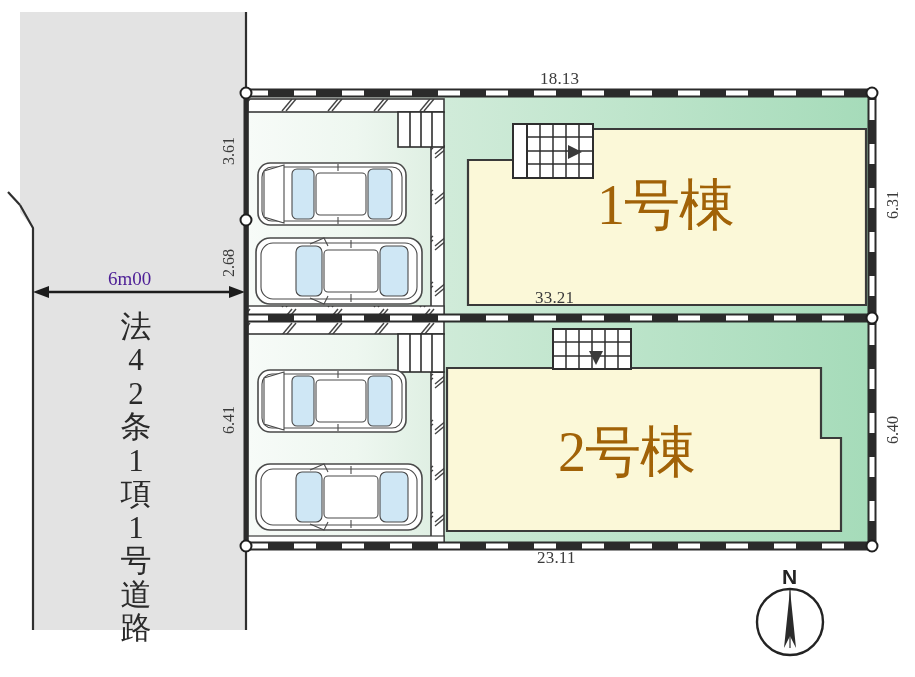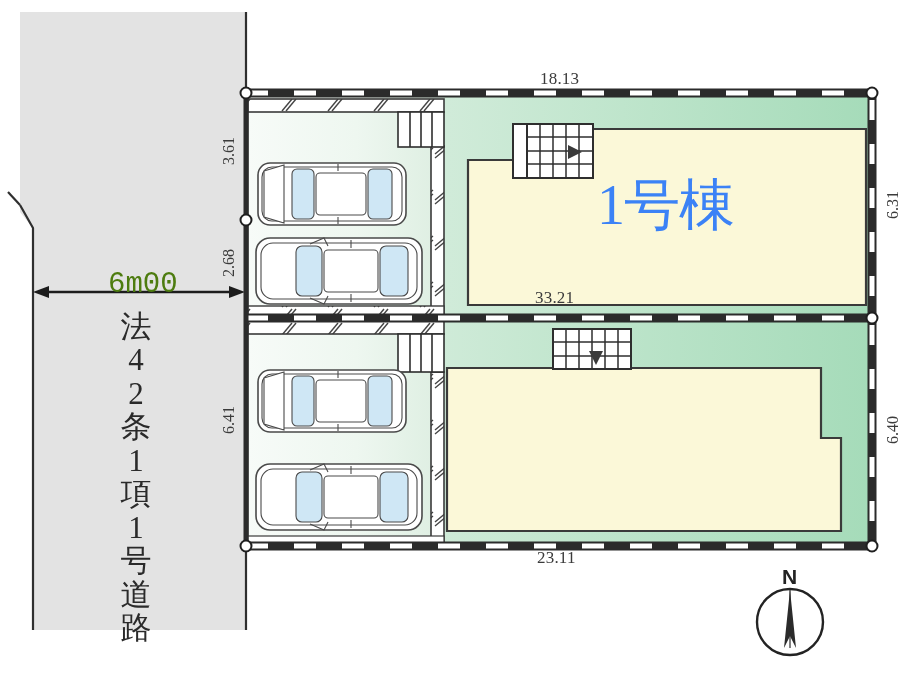"1号棟" .lot-label { color: #3b82f6 -> #a16207 }
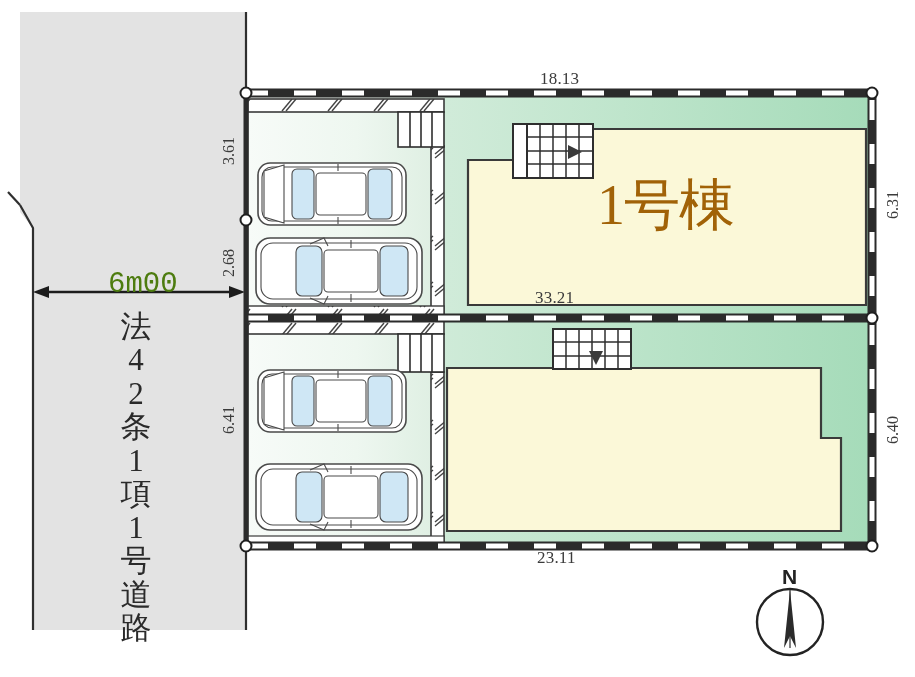"6m00" .road-width { color: #4d7c0f -> #4c1d95; font-family: Liberation Mono, monospace -> Liberation Serif, serif; font-size: 29px -> 19px }
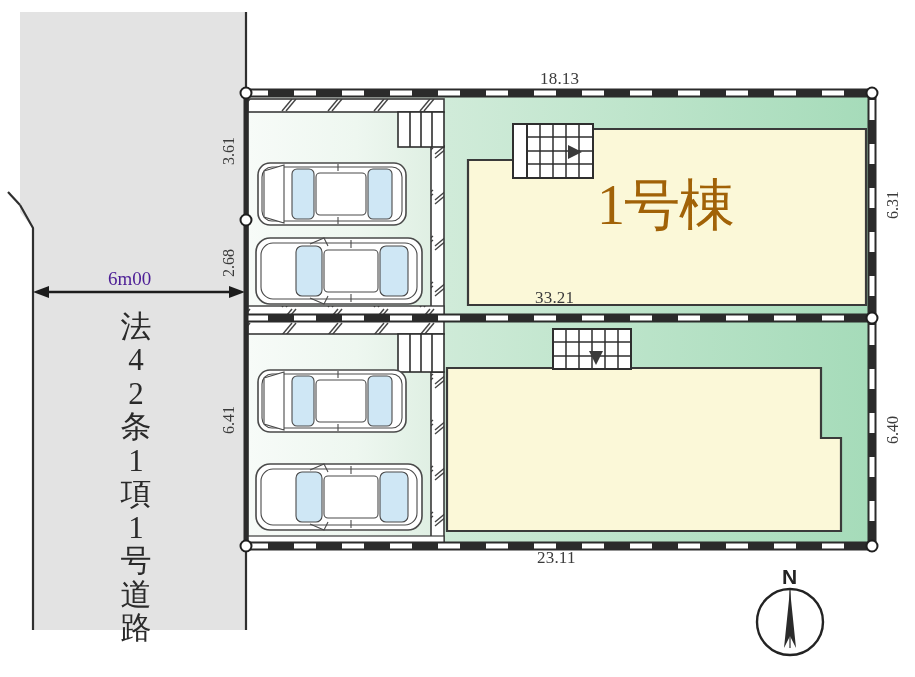"2号棟" div.lot-label { html: none -> <div>2号棟</div> }
